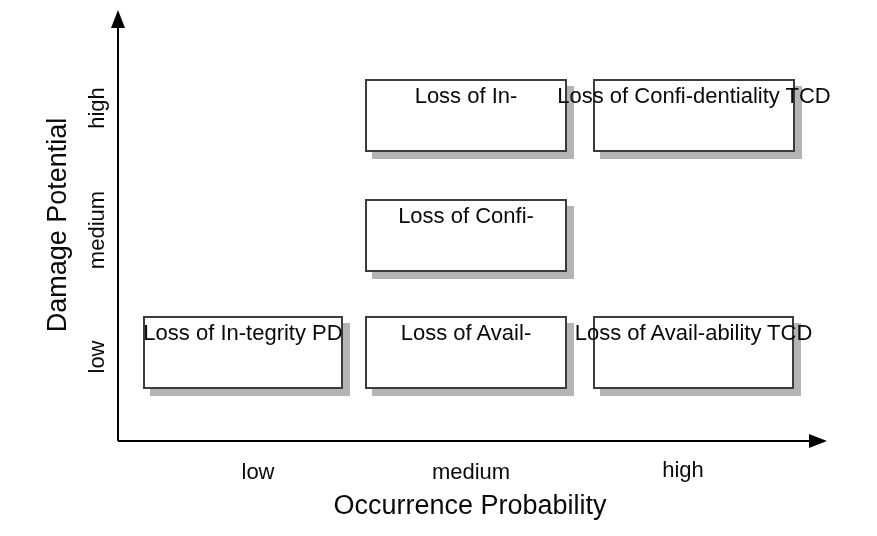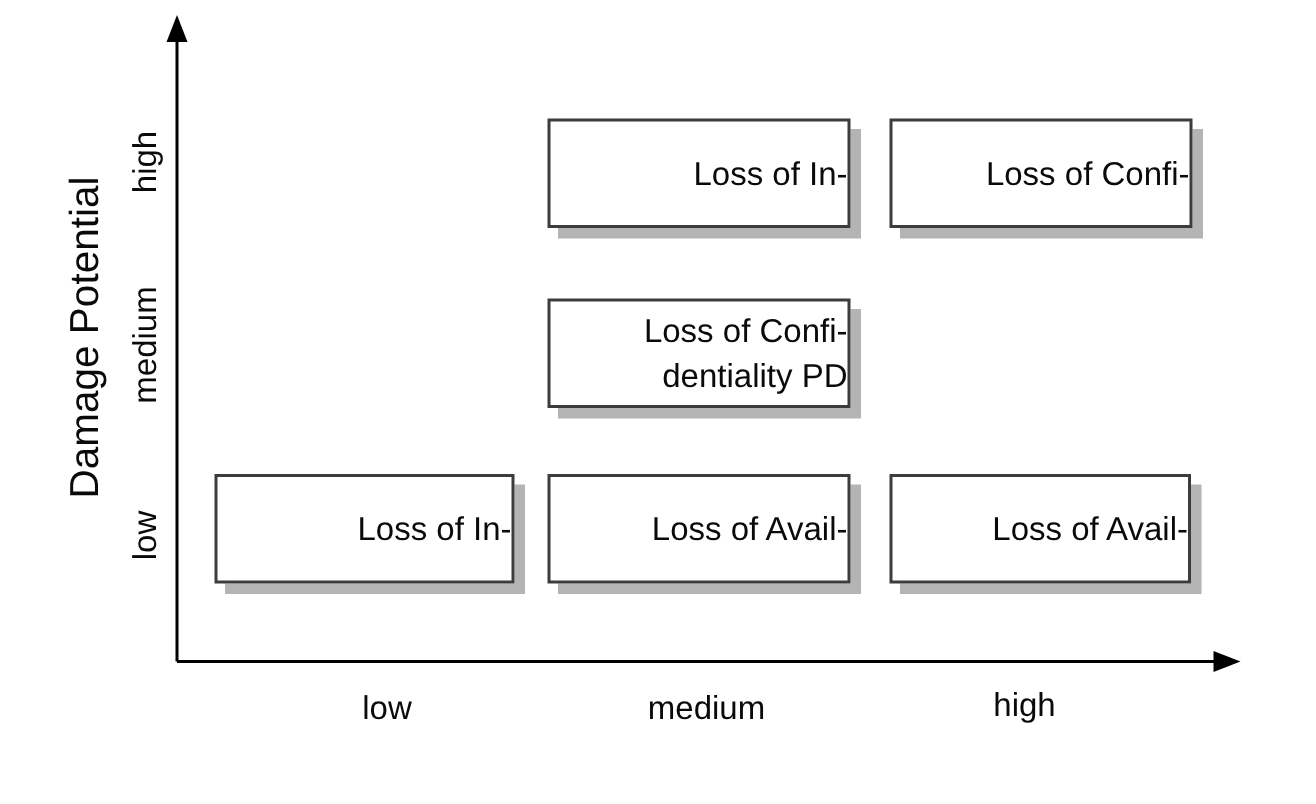"Loss of In-" .node-box { align-items: flex-end -> flex-start; flex-direction: column -> row }
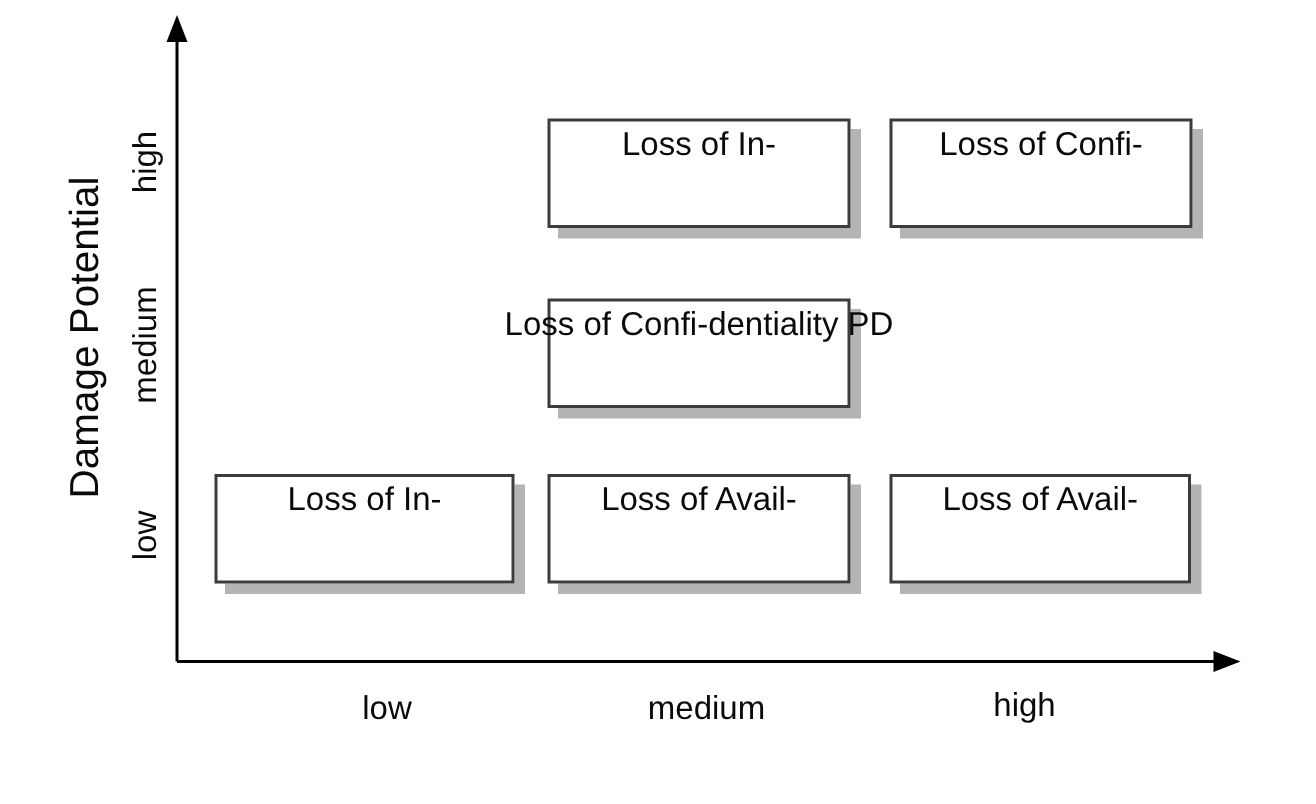"dentiality TCD" span { html: none -> <span>dentiality TCD</span> }
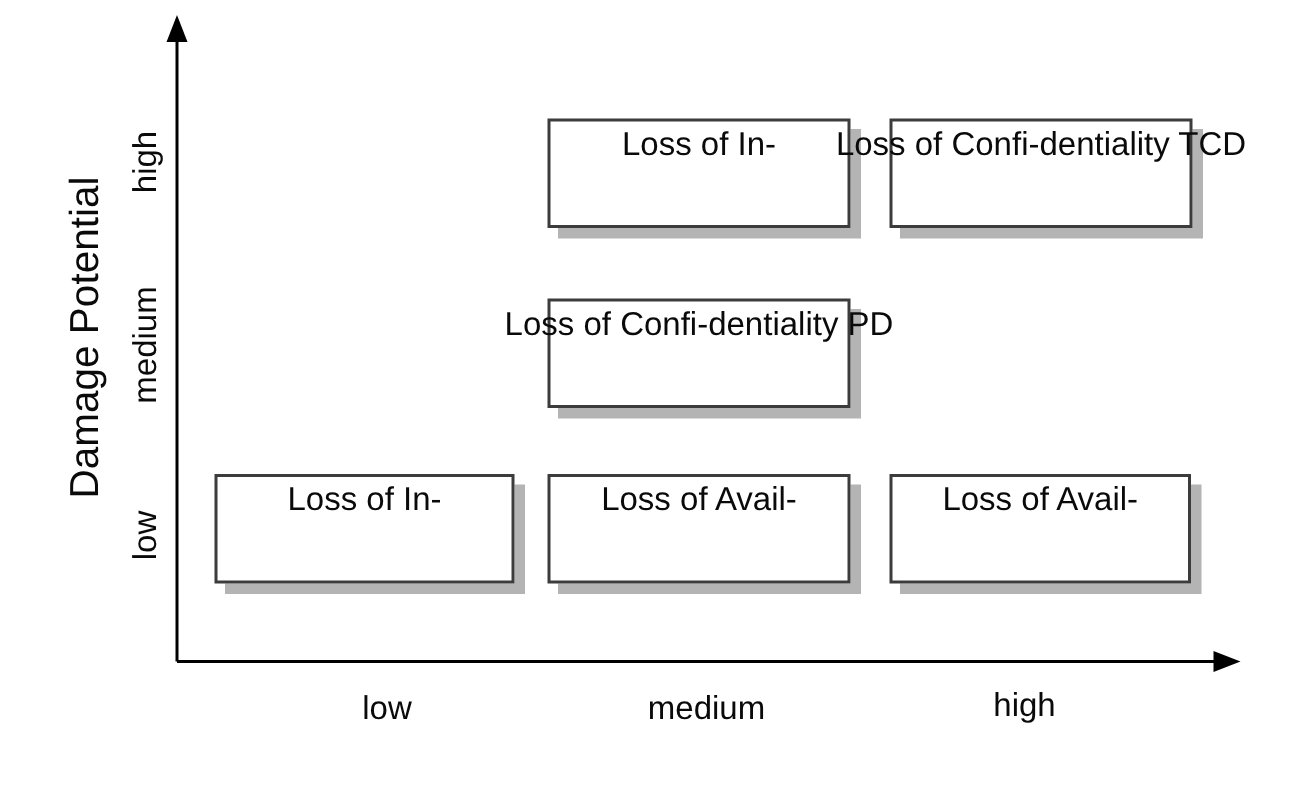"dentiality PD" span { html: <span>dentiality PD</span> -> none }
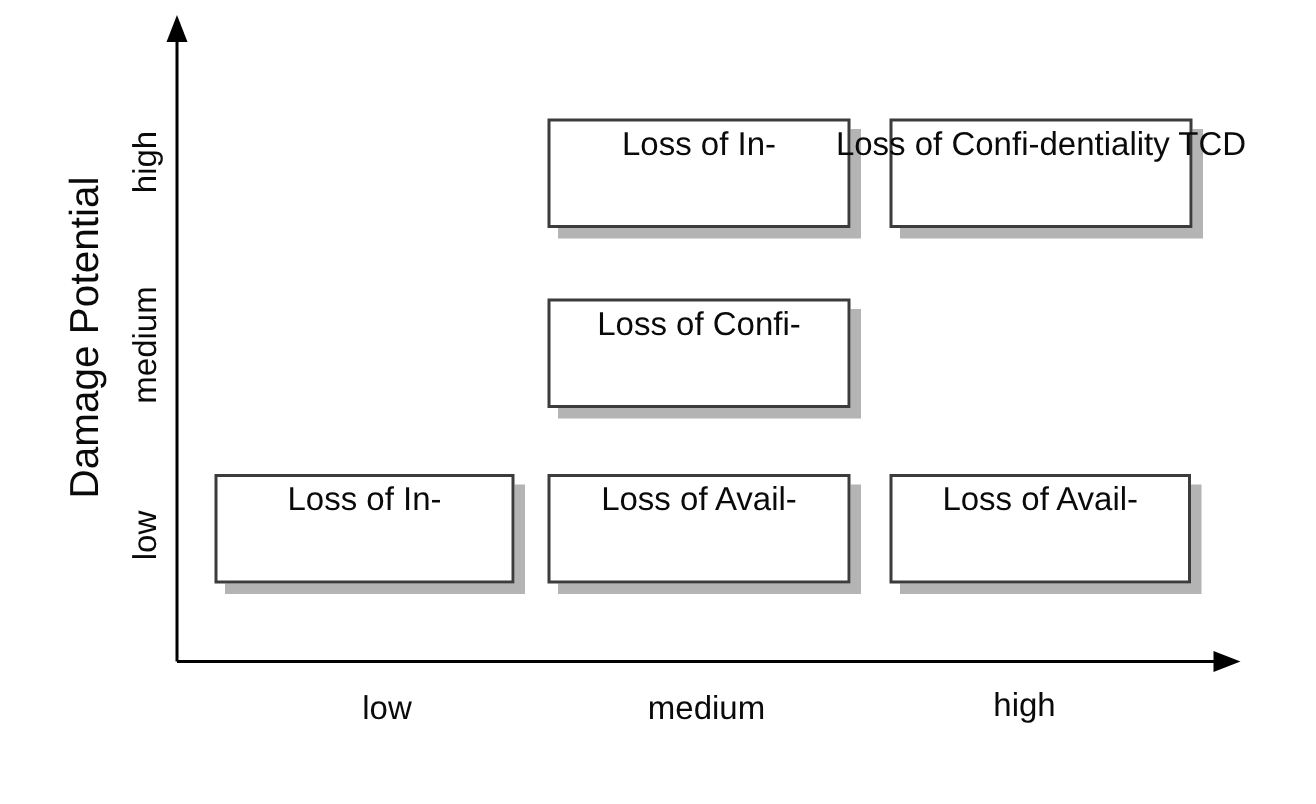"tegrity PD" span { html: none -> <span>tegrity PD</span> }
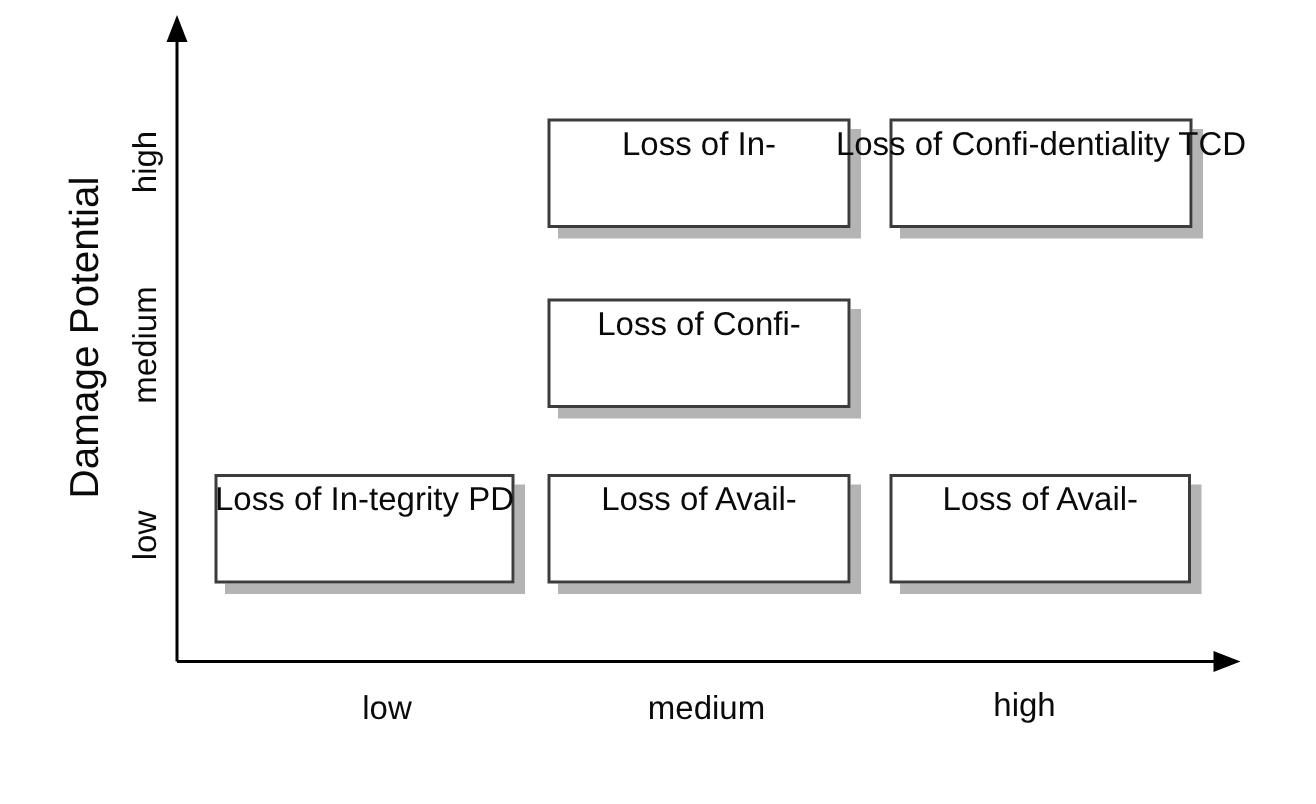"ability TCD" span { html: none -> <span>ability TCD</span> }
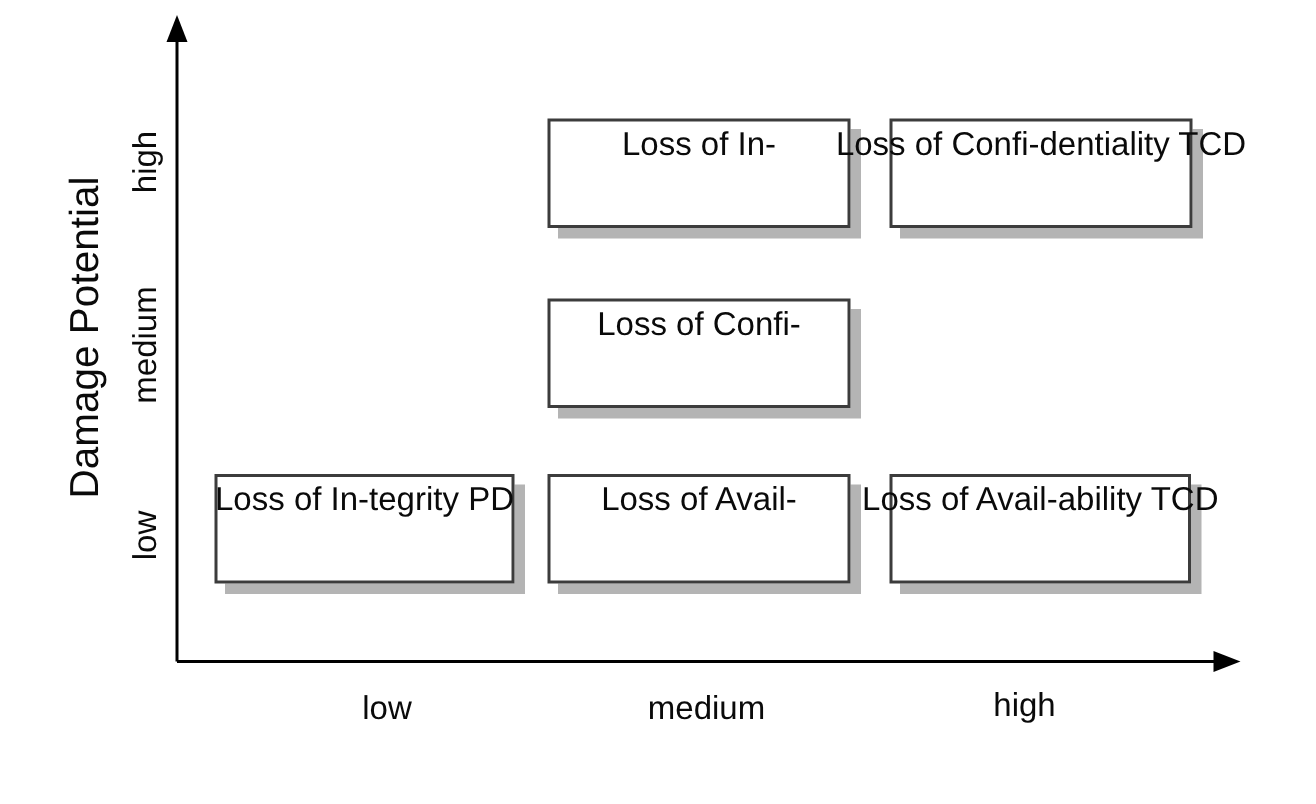"Occurrence Probability" div.axis-label { html: none -> <div>Occurrence Probability</div> }
